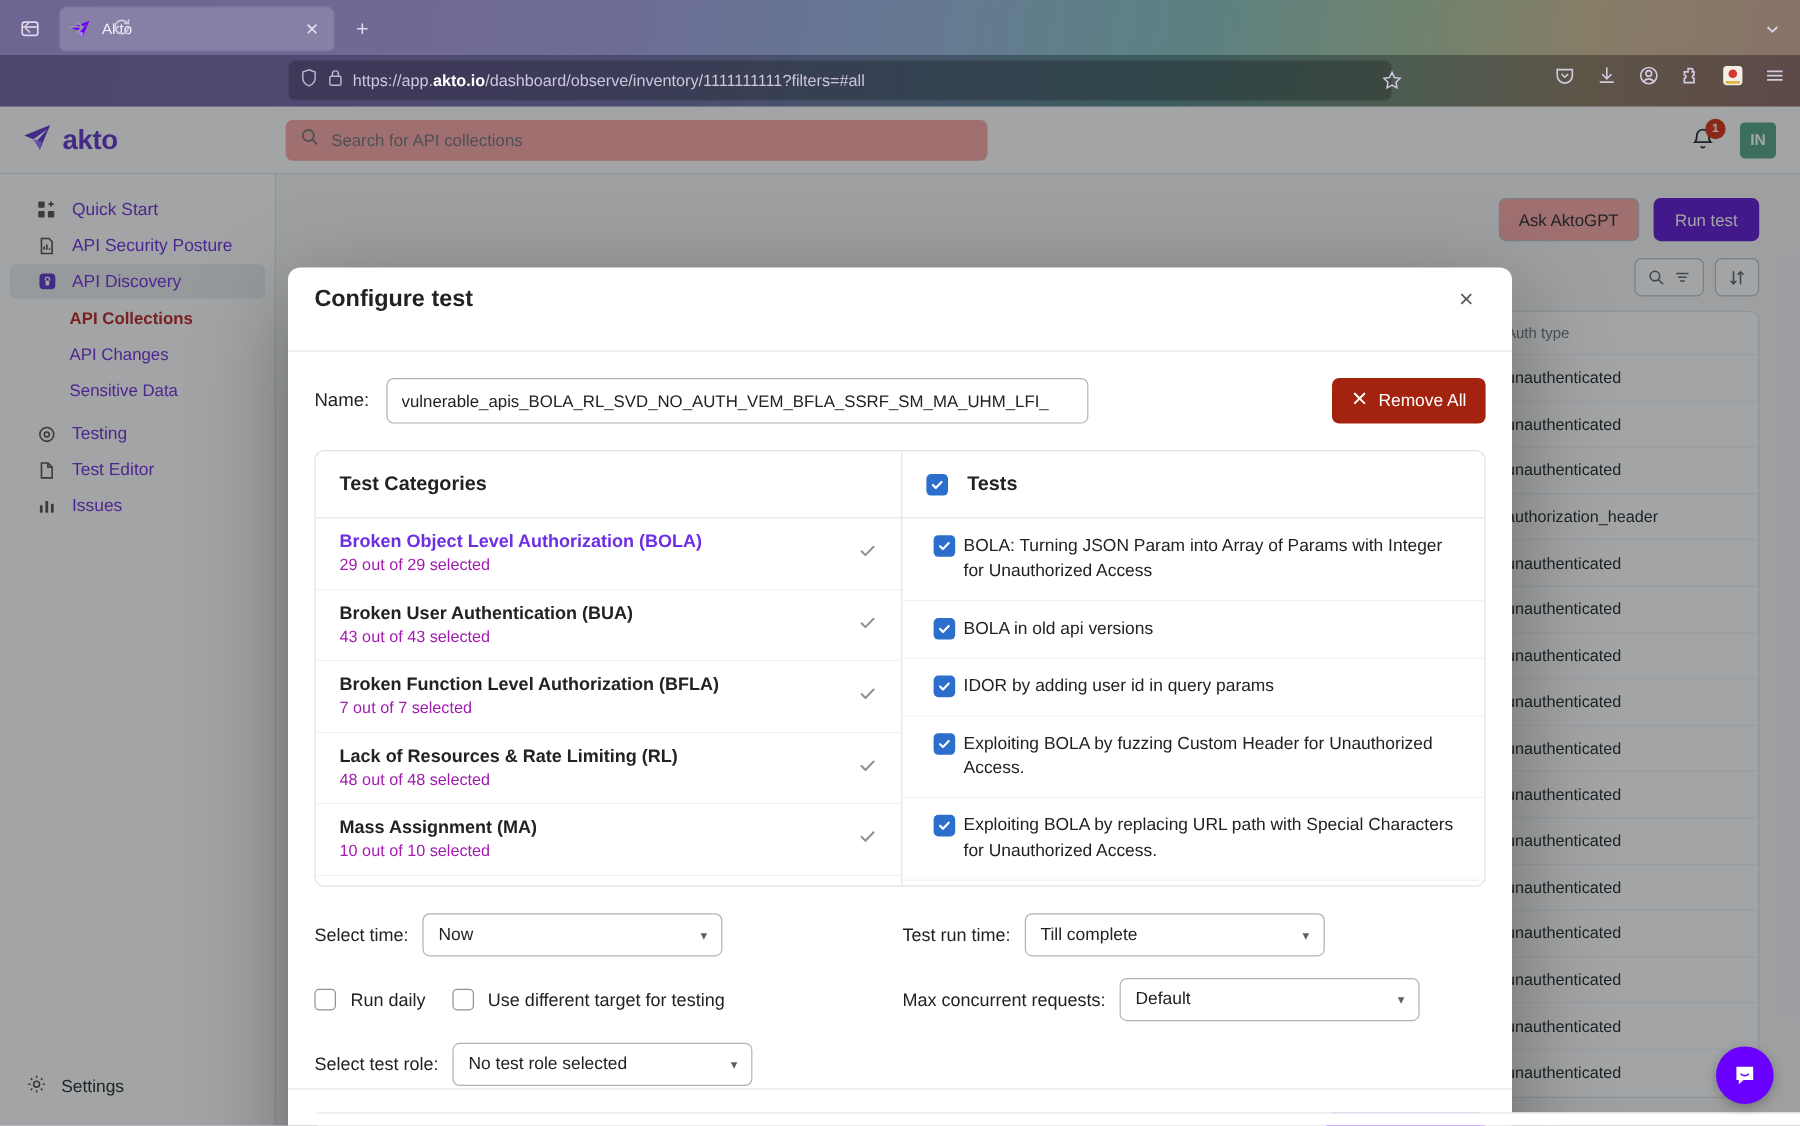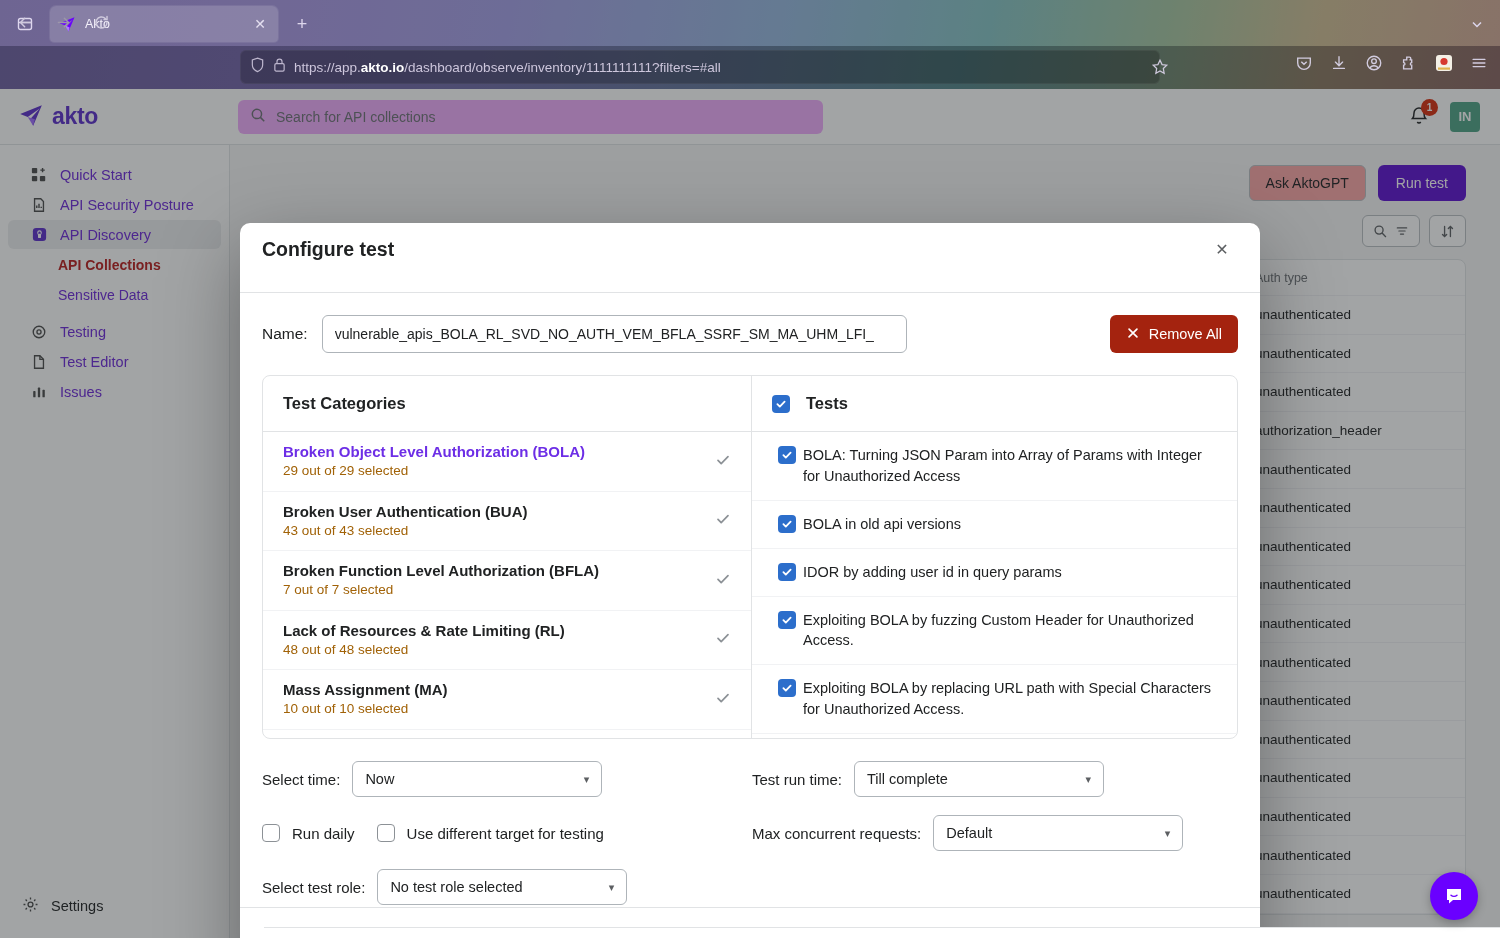"Search for API collections" .searchbox { background: #f0abfc -> #fca5a5 }
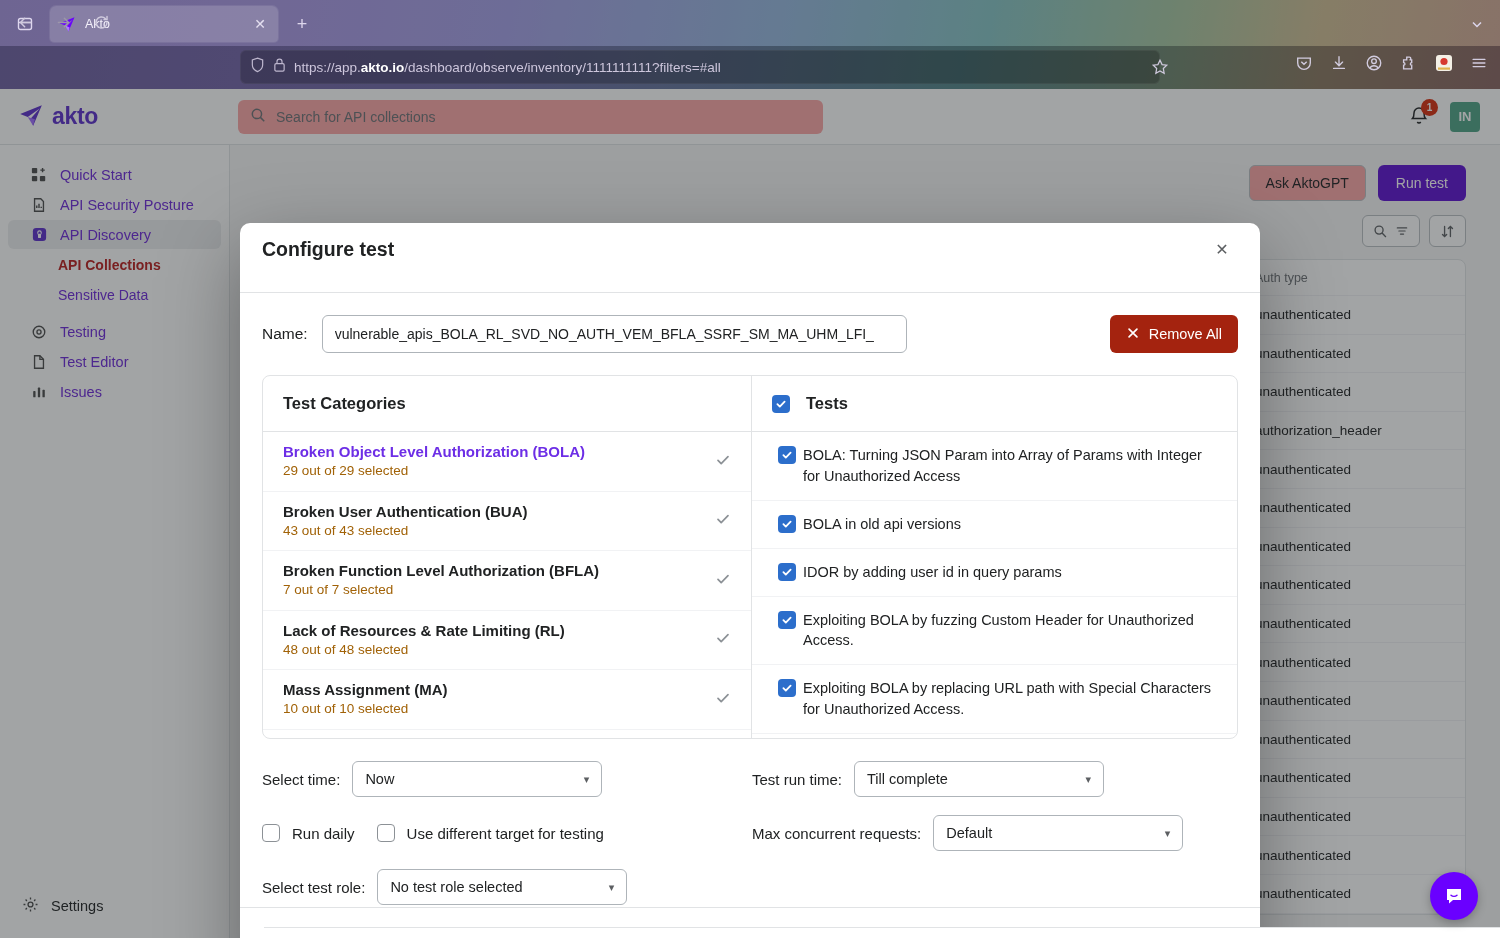"API Changes" div.side-item { html: none -> <div> <span>API Changes</span> </div> }
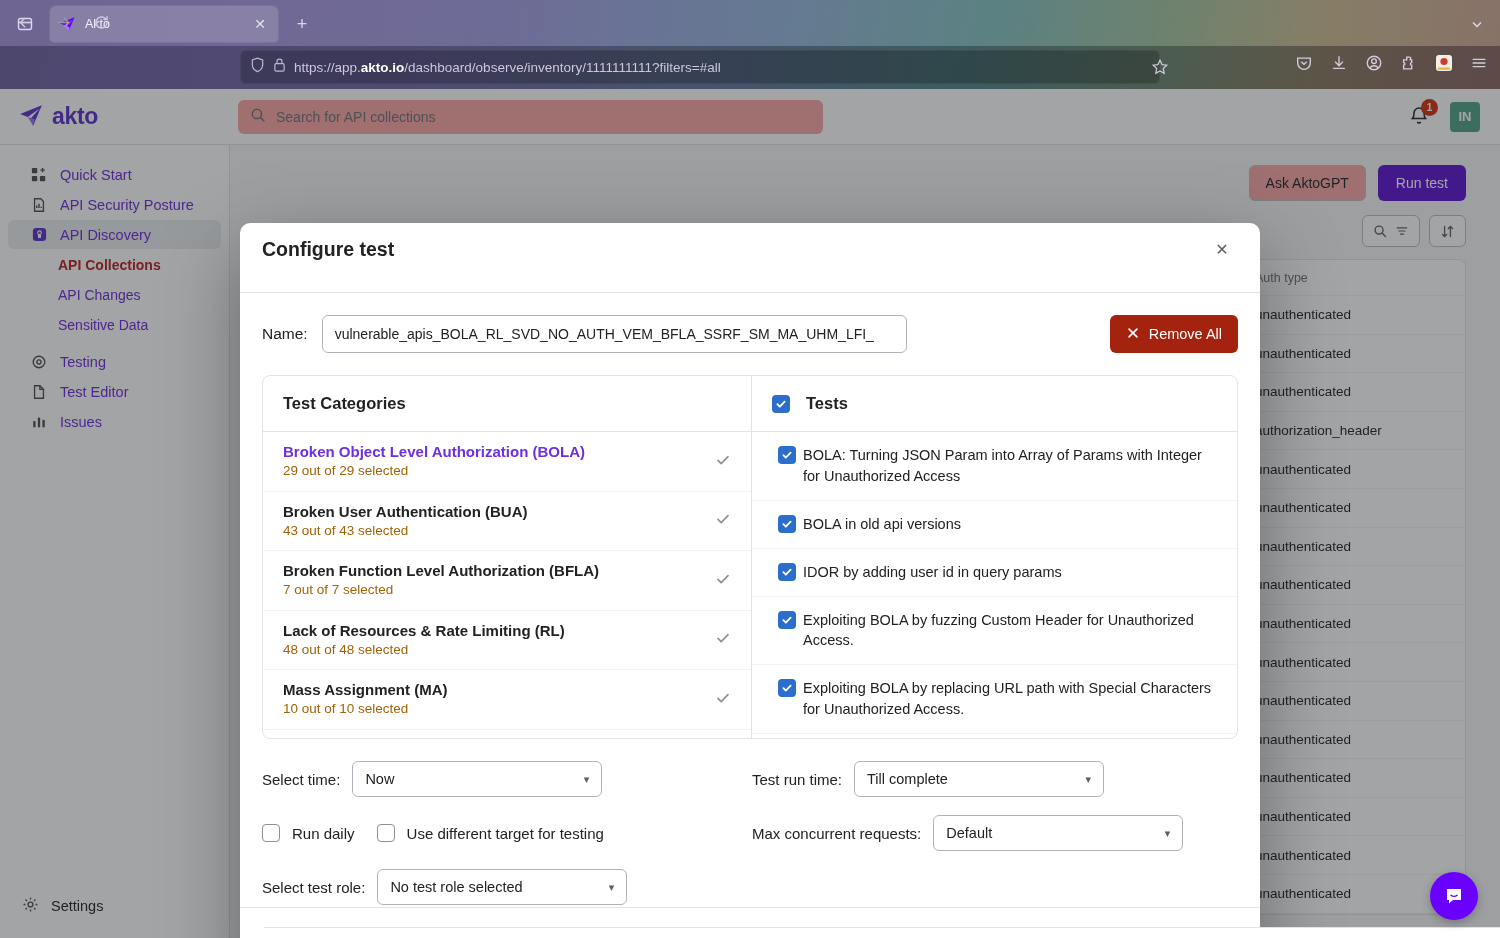"29 out of 29 selected" .cat-sub { color: #a16207 -> #a21caf }
